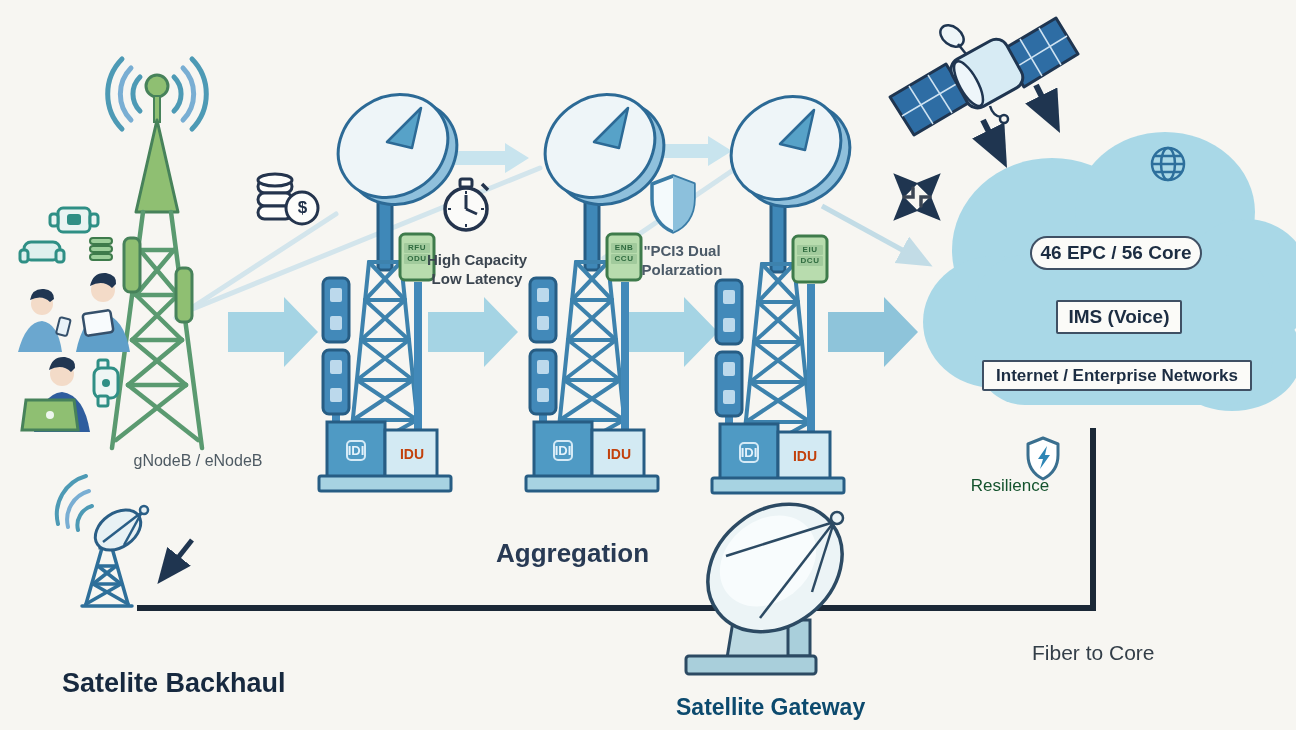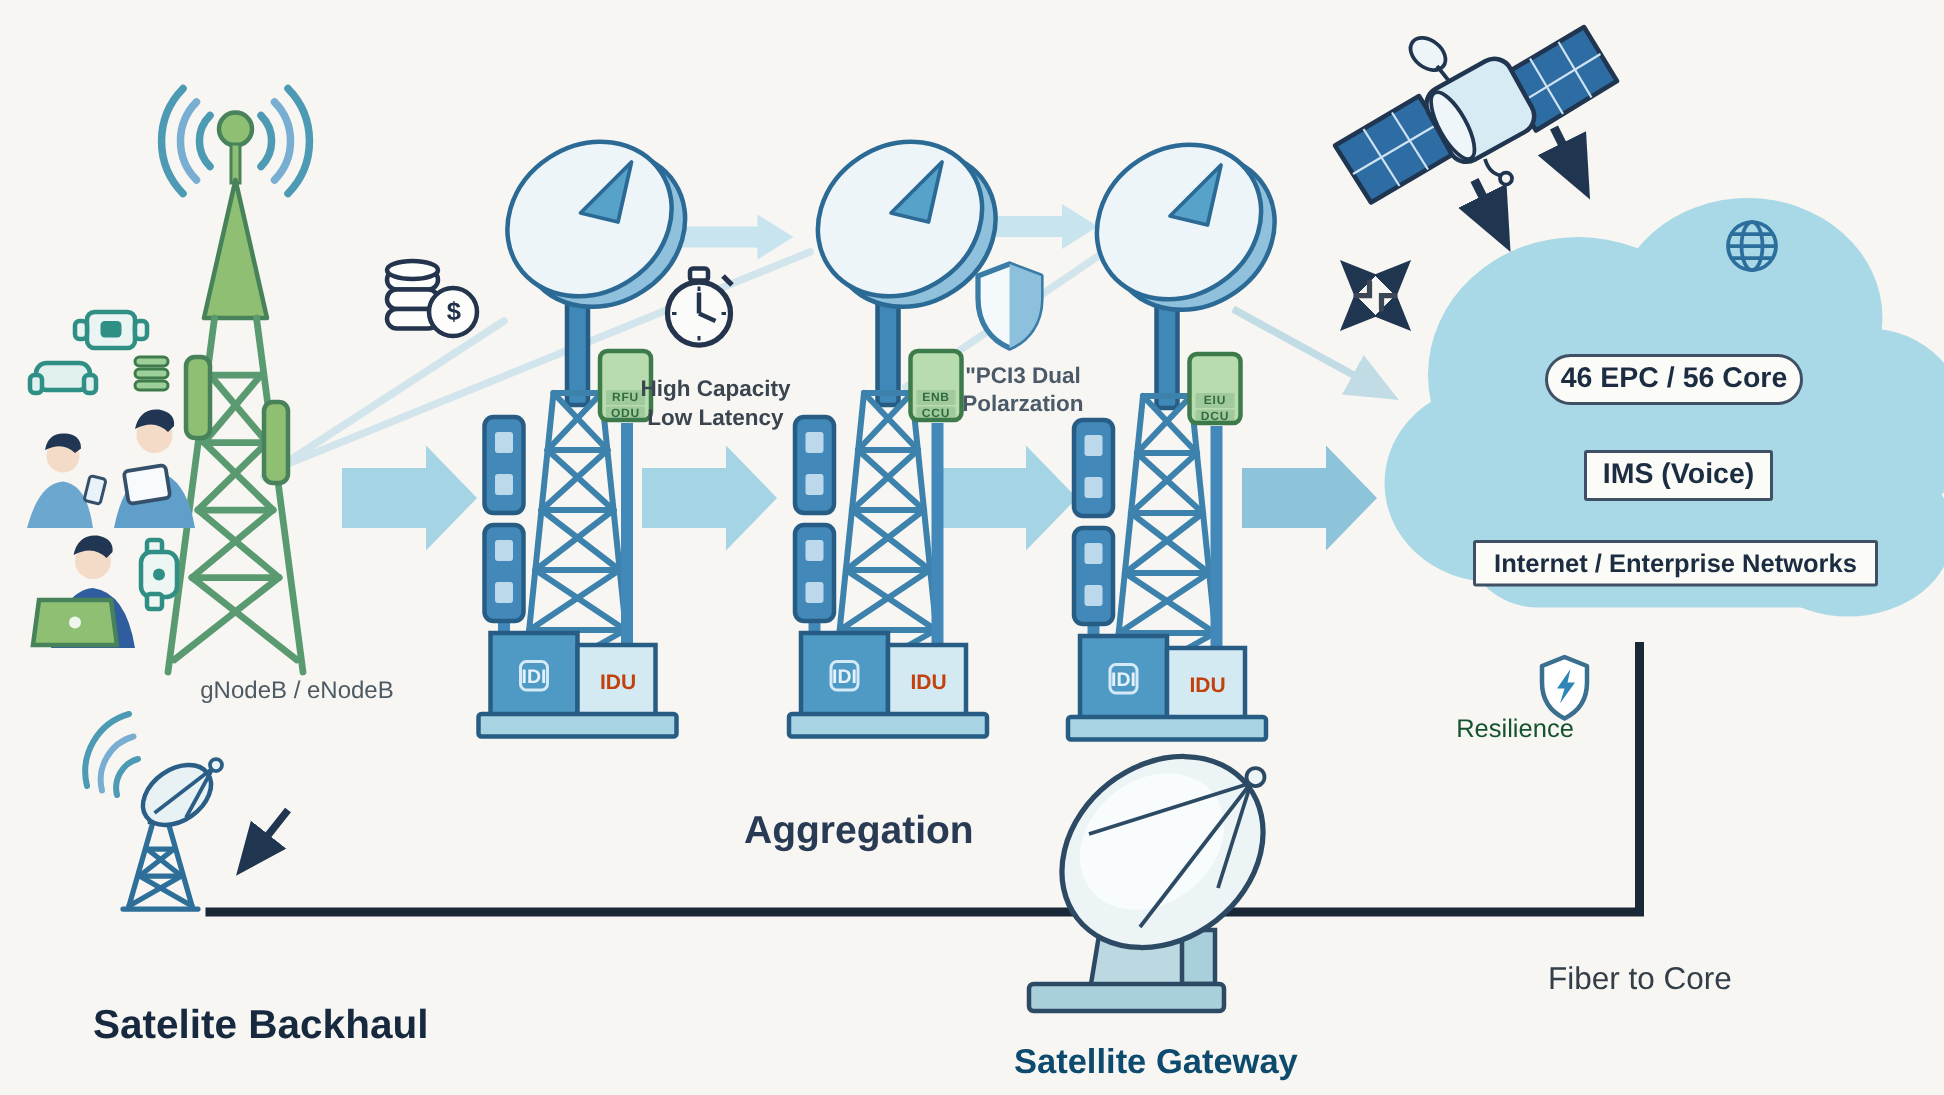"RFU" .equip-lbl { margin-top: 17px -> none }
